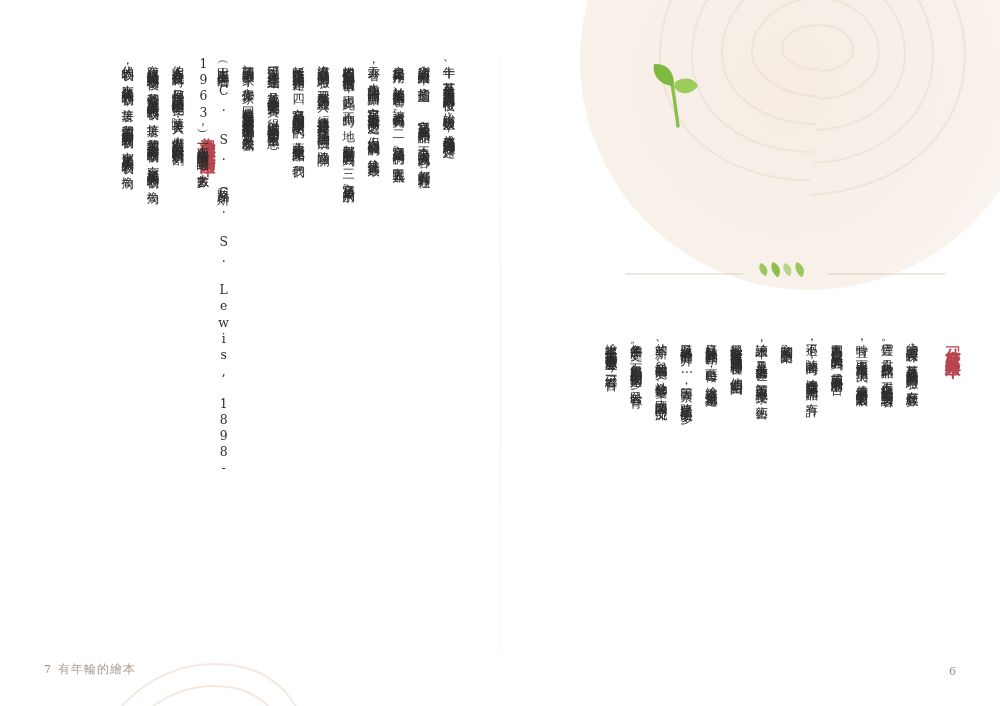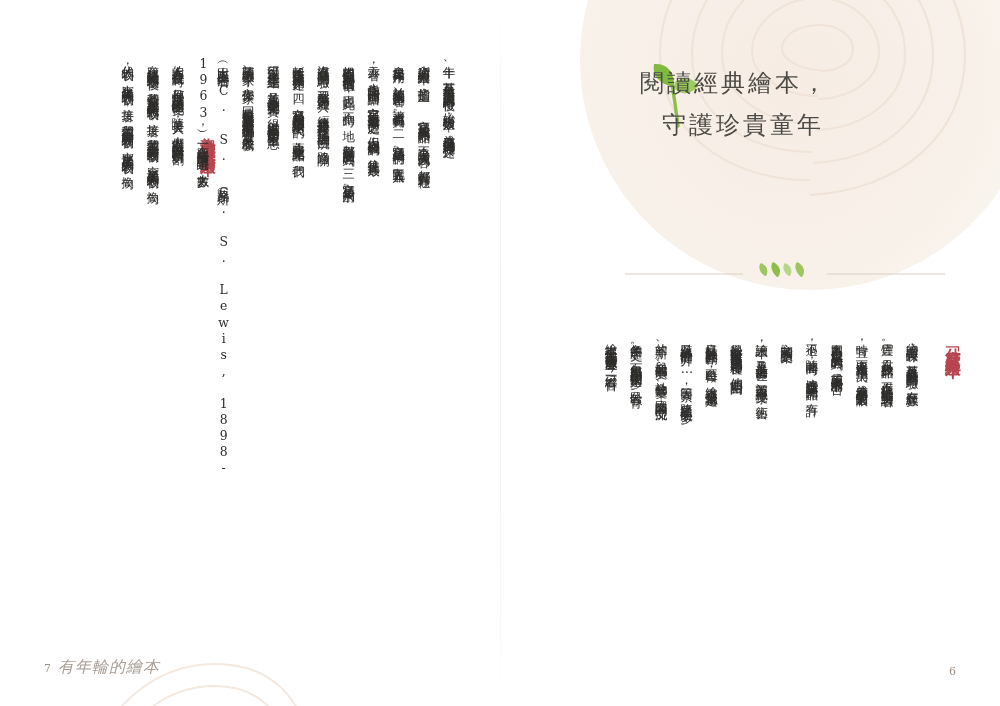"閱讀經典繪本，" div.headline { html: <div> <div>閱讀經典繪本，</div> <div>守護珍貴童年</div> </div> -> none }
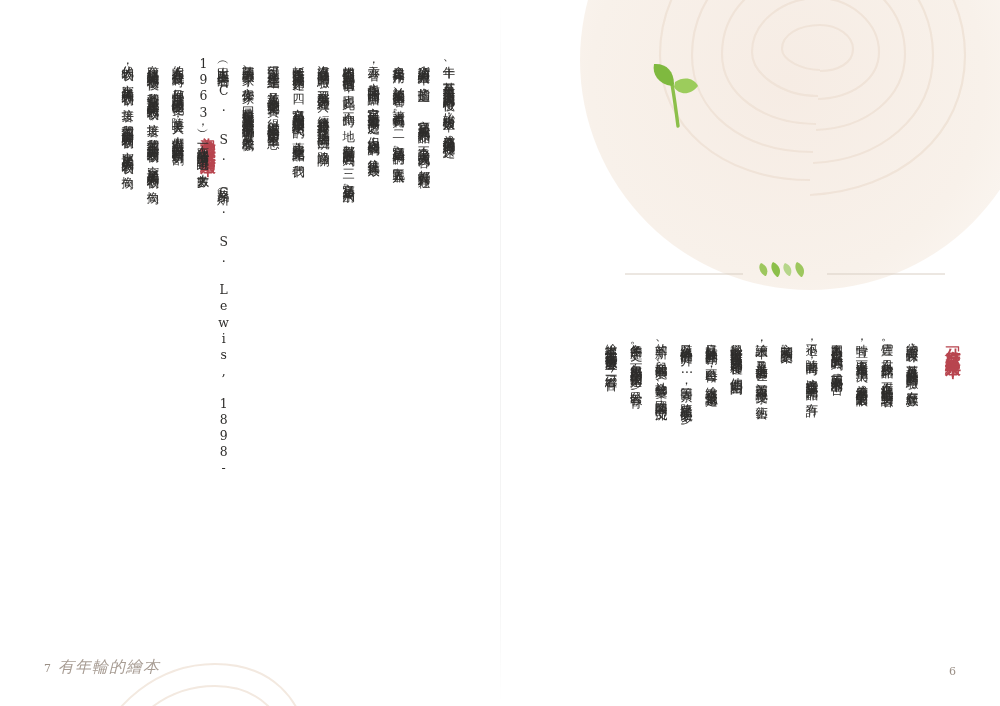"有年輪的繪本" .folio-left .run-head { font-size: 16px -> 12px; font-style: italic -> none }
